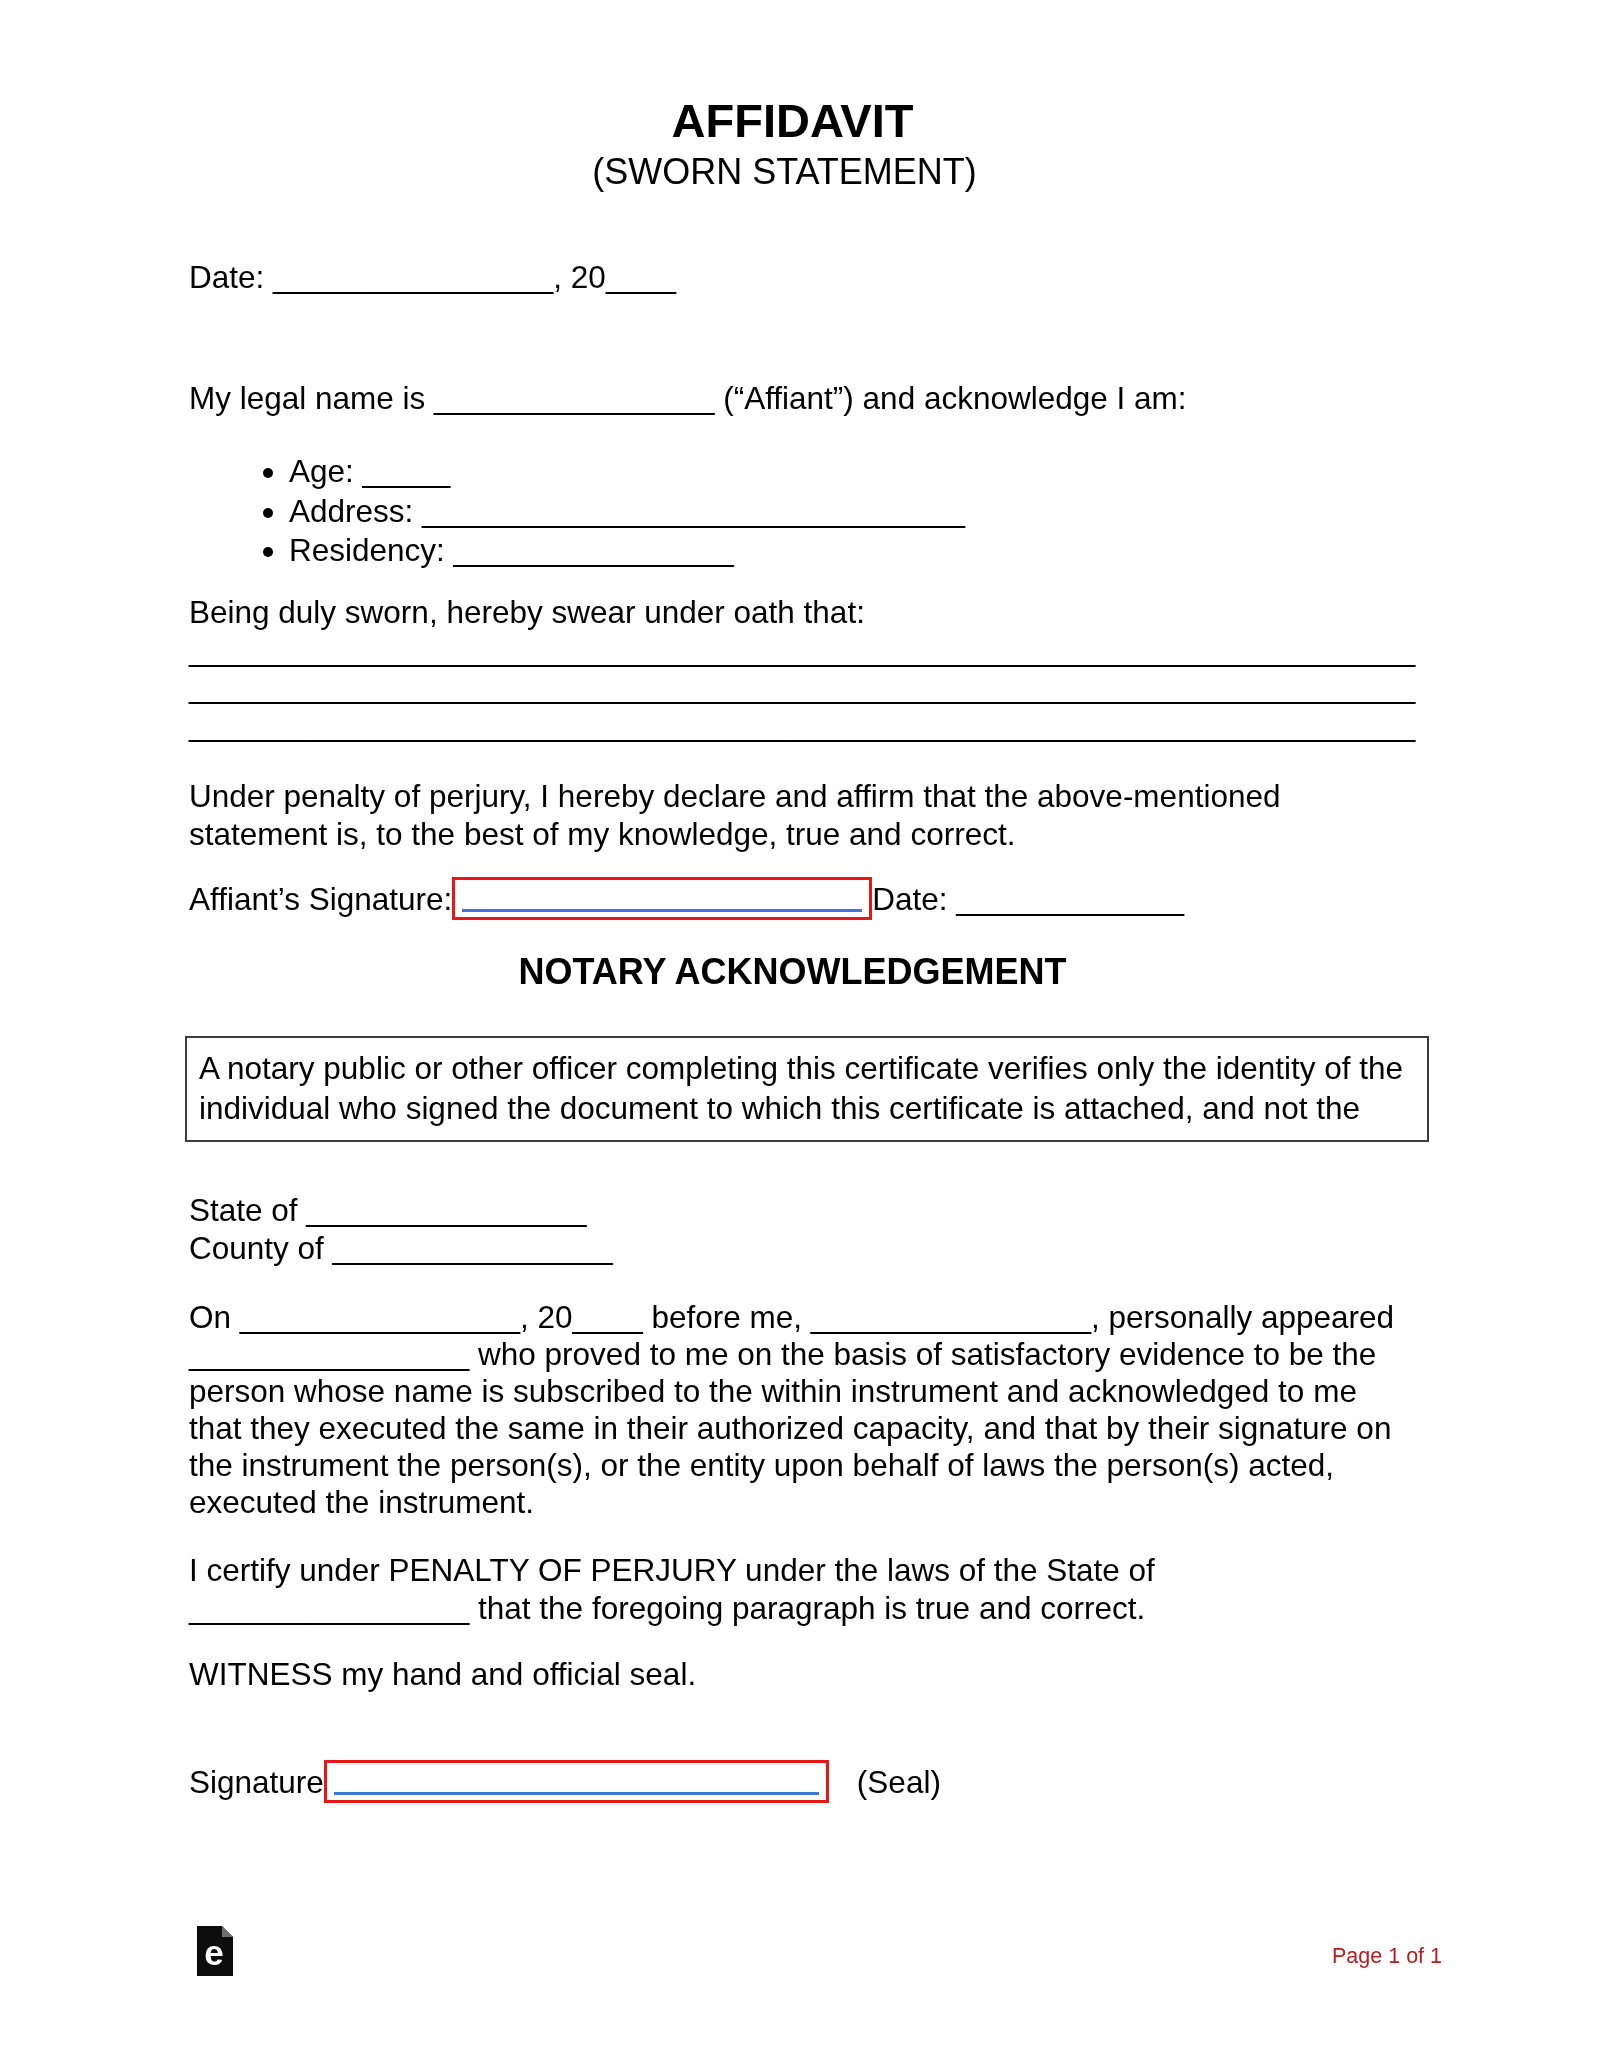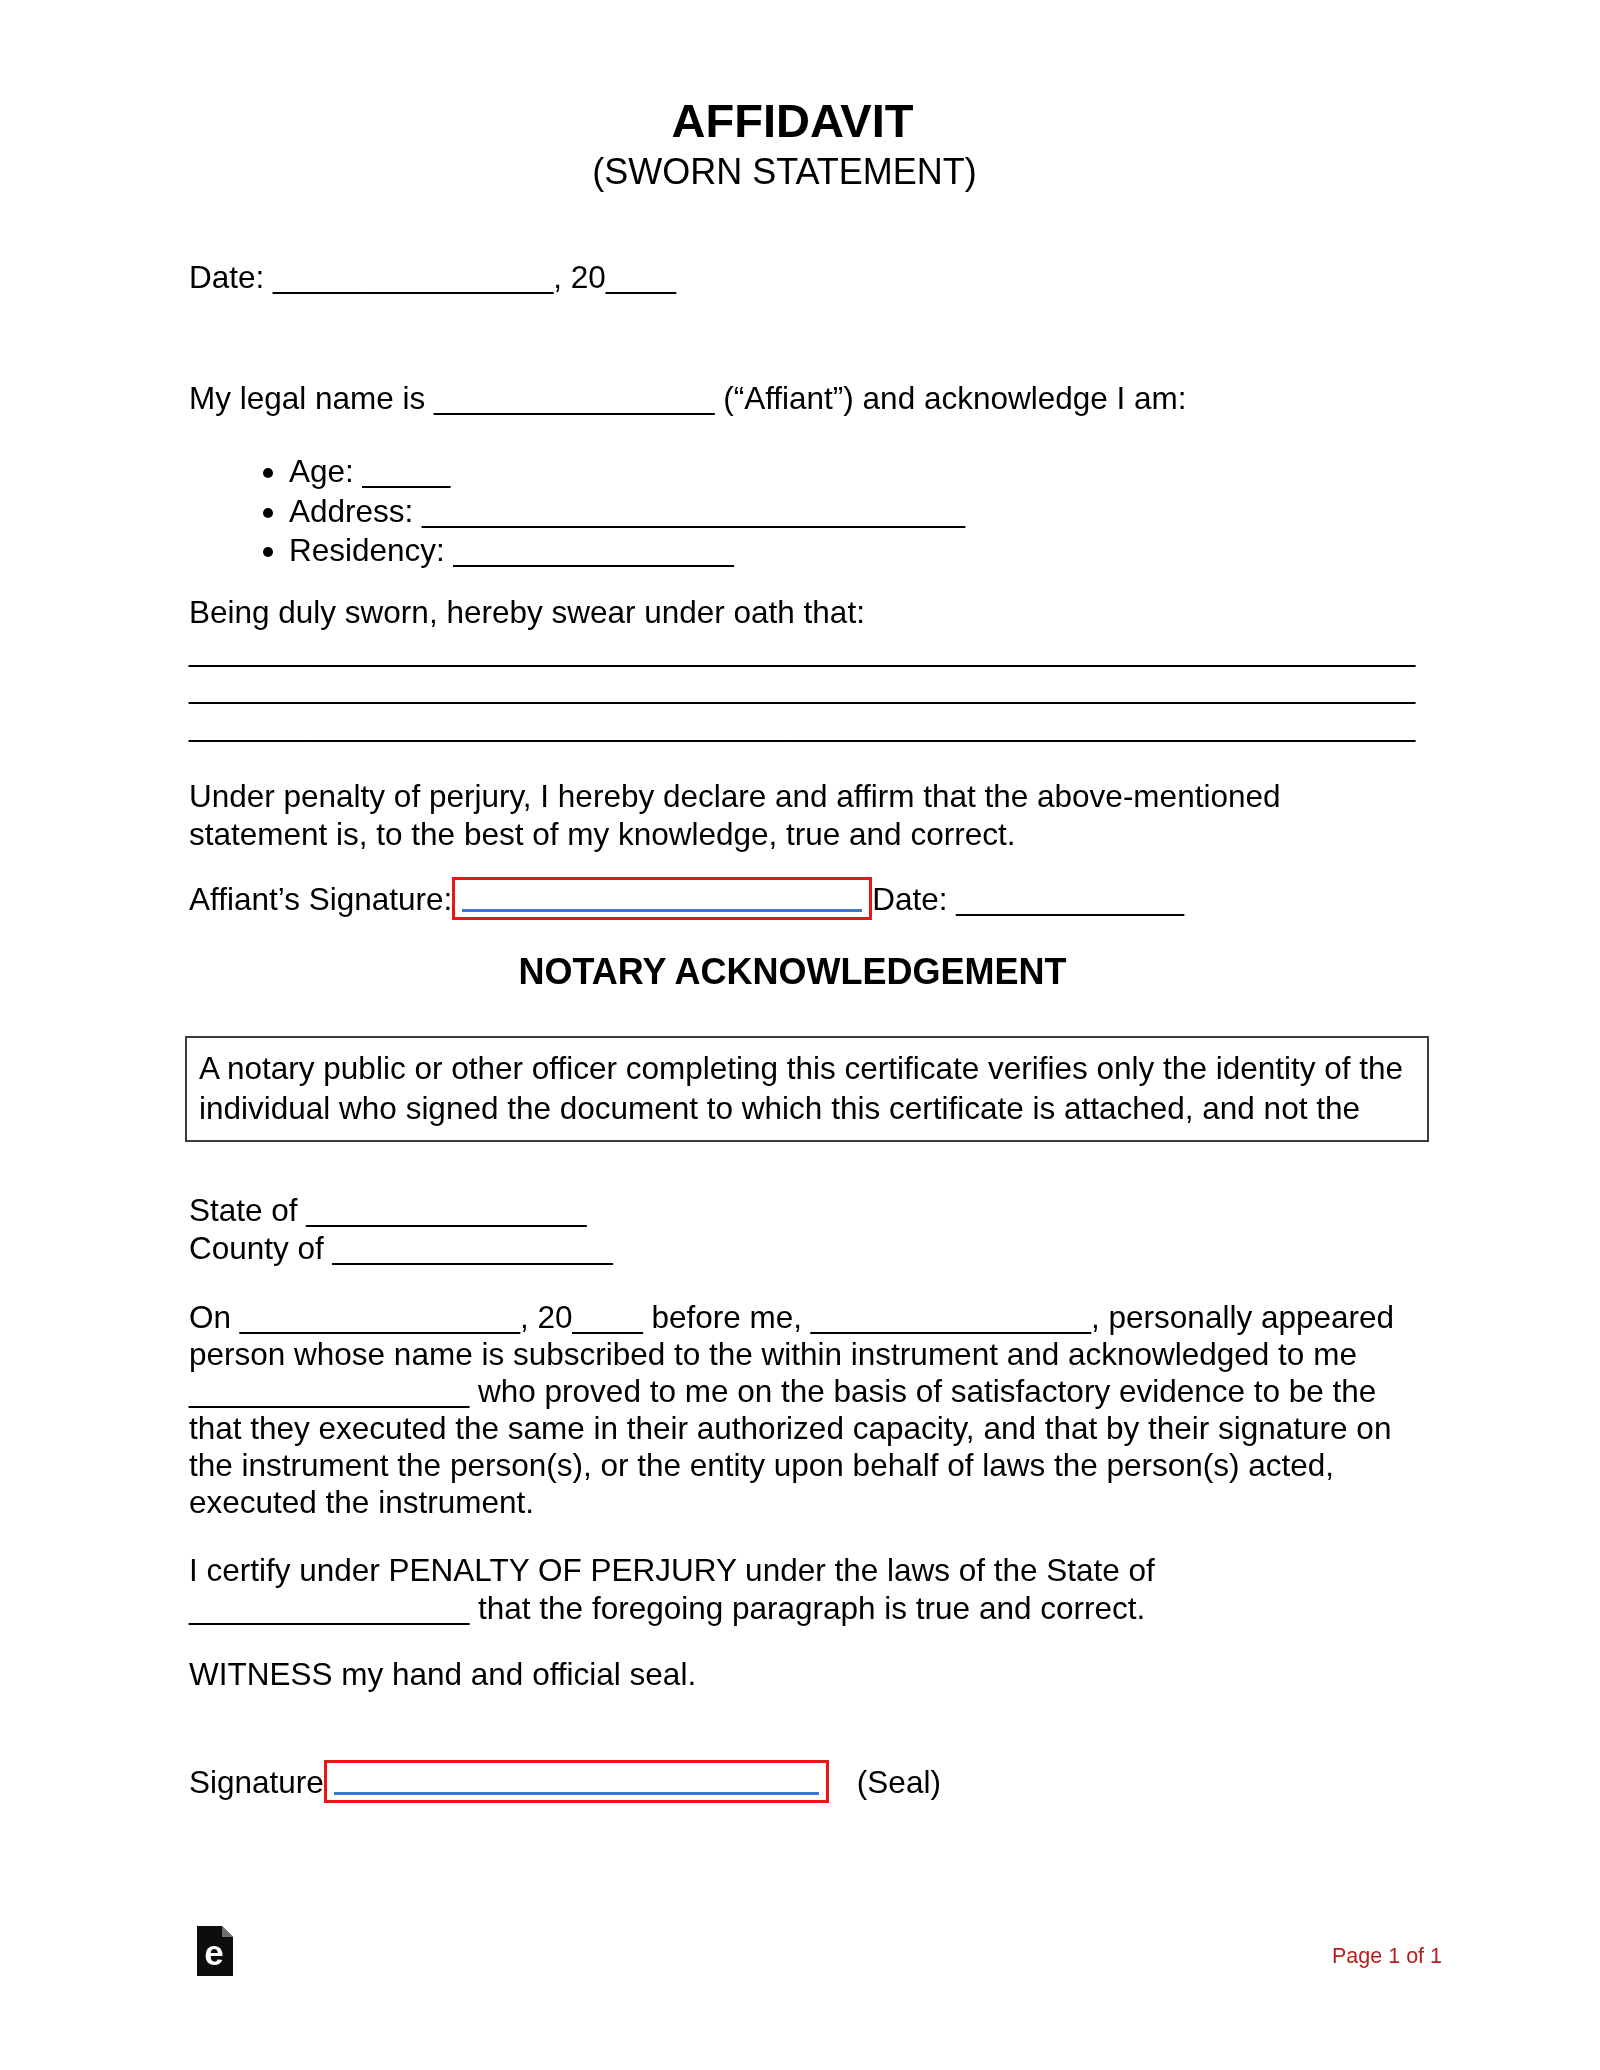"person whose name is subscribed" div.line { order: before "________________ who proved to me" -> after "________________ who proved to me" }
